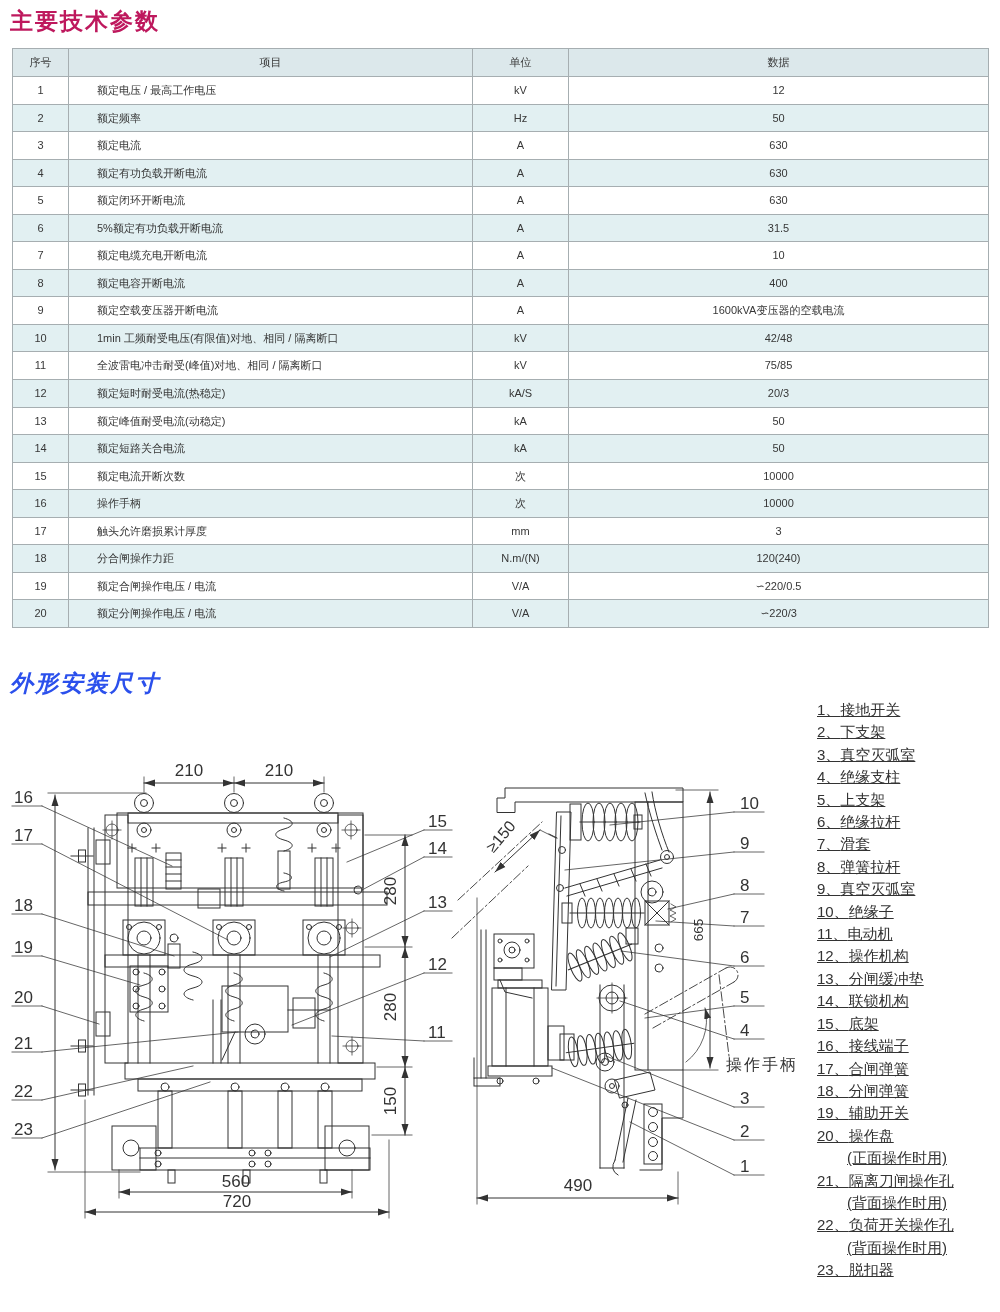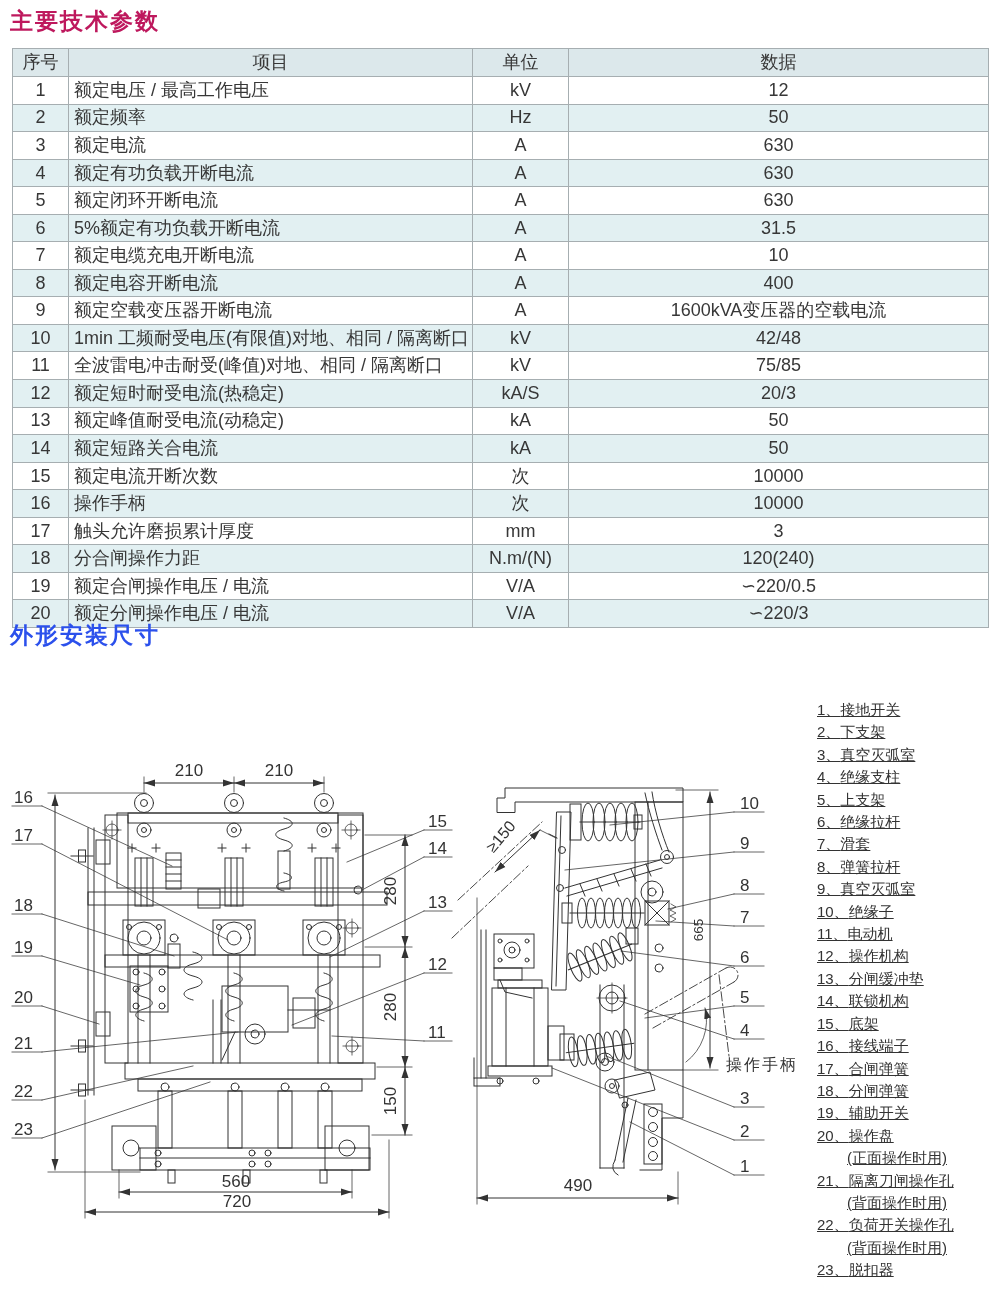"序号" table.params { font-size: 18px -> 11px }
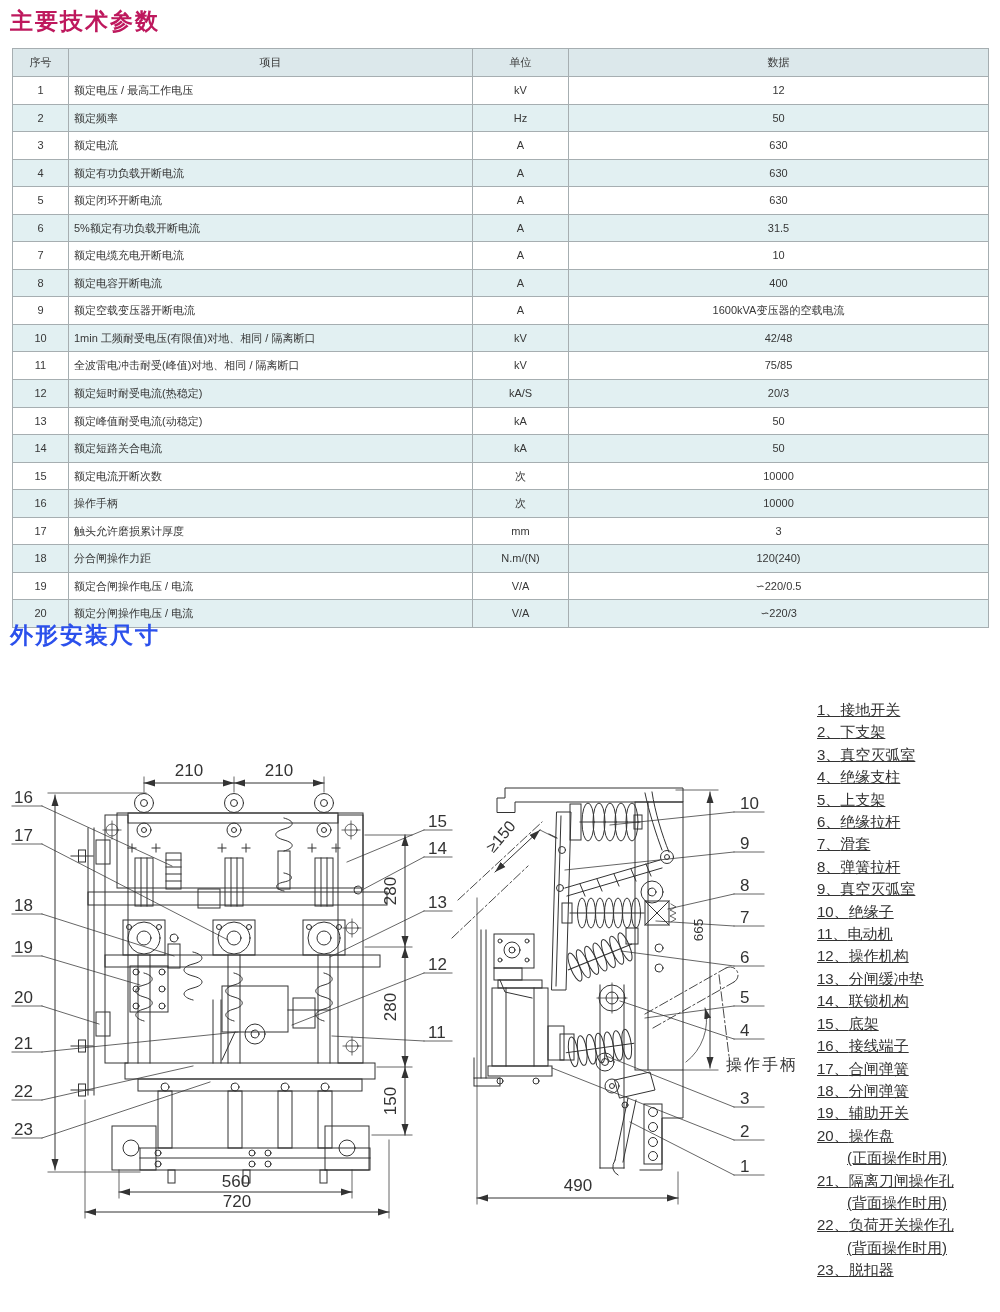"额定电压 / 最高工作电压" table.params td.item { padding-left: 5px -> 28px }
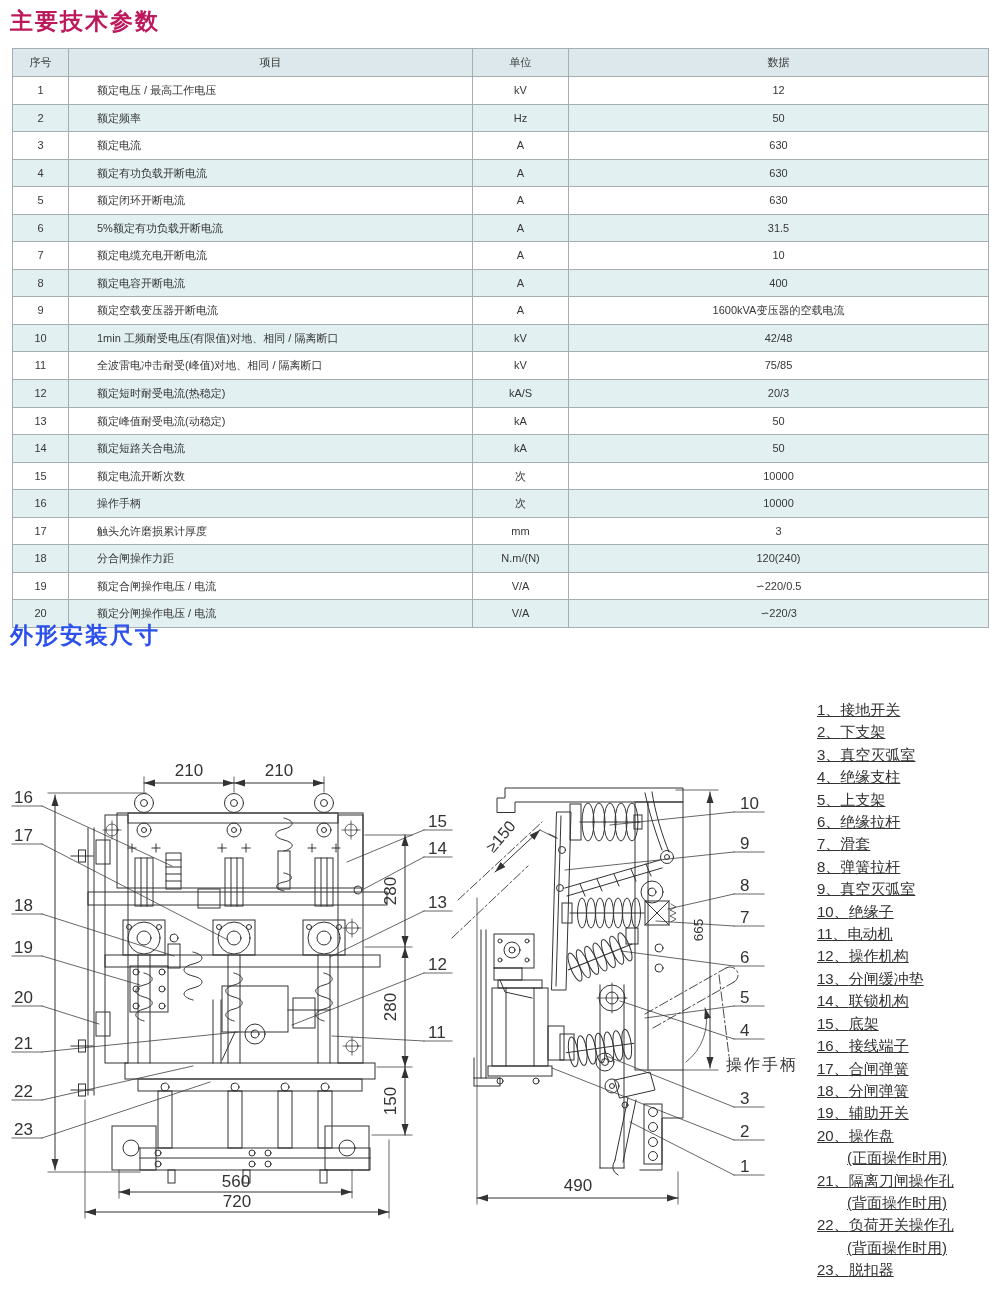"外形安装尺寸" #title2 { font-style: none -> italic; top: 620px -> 668px }
